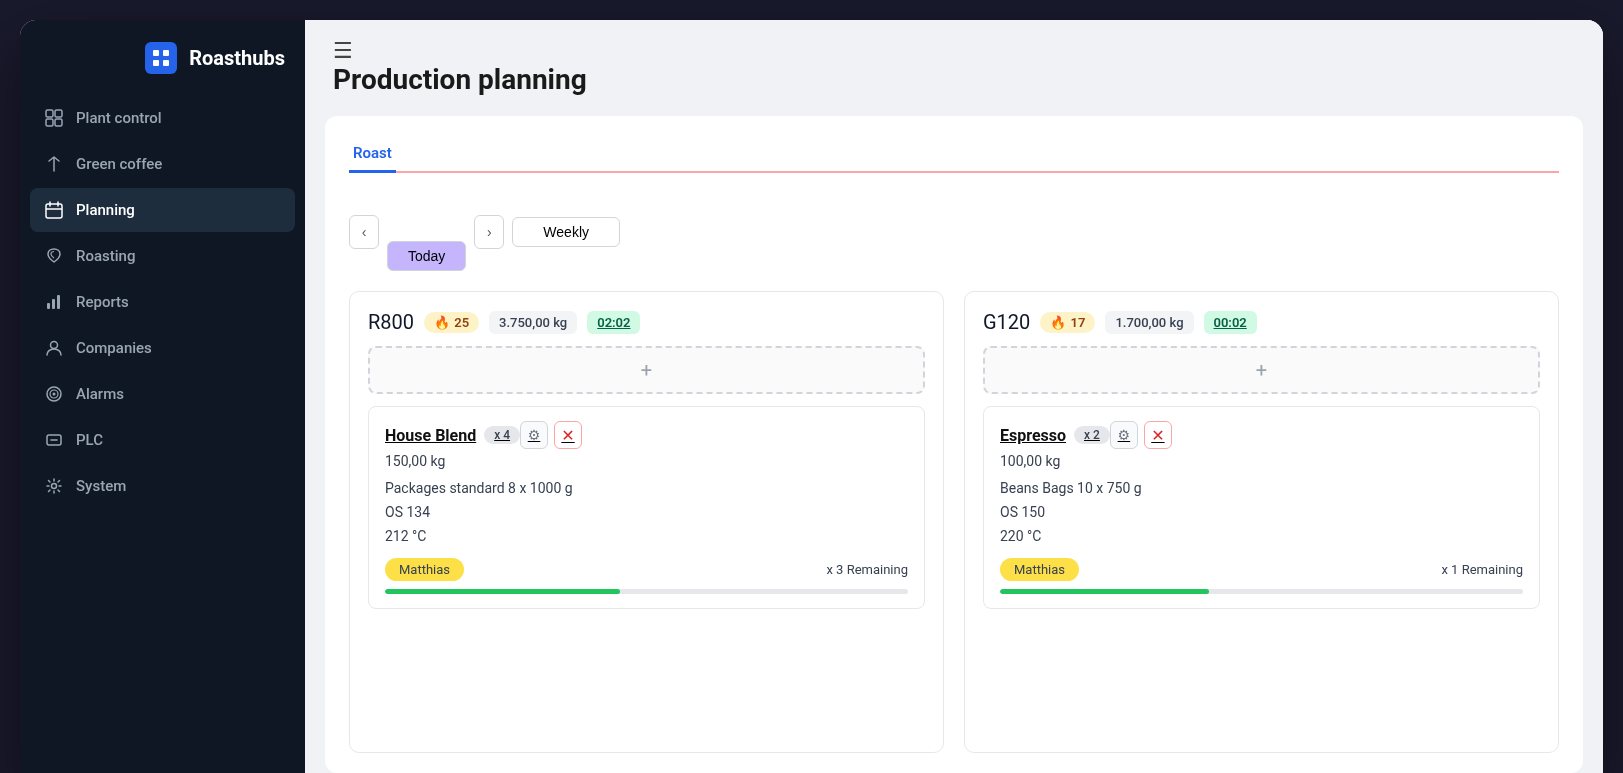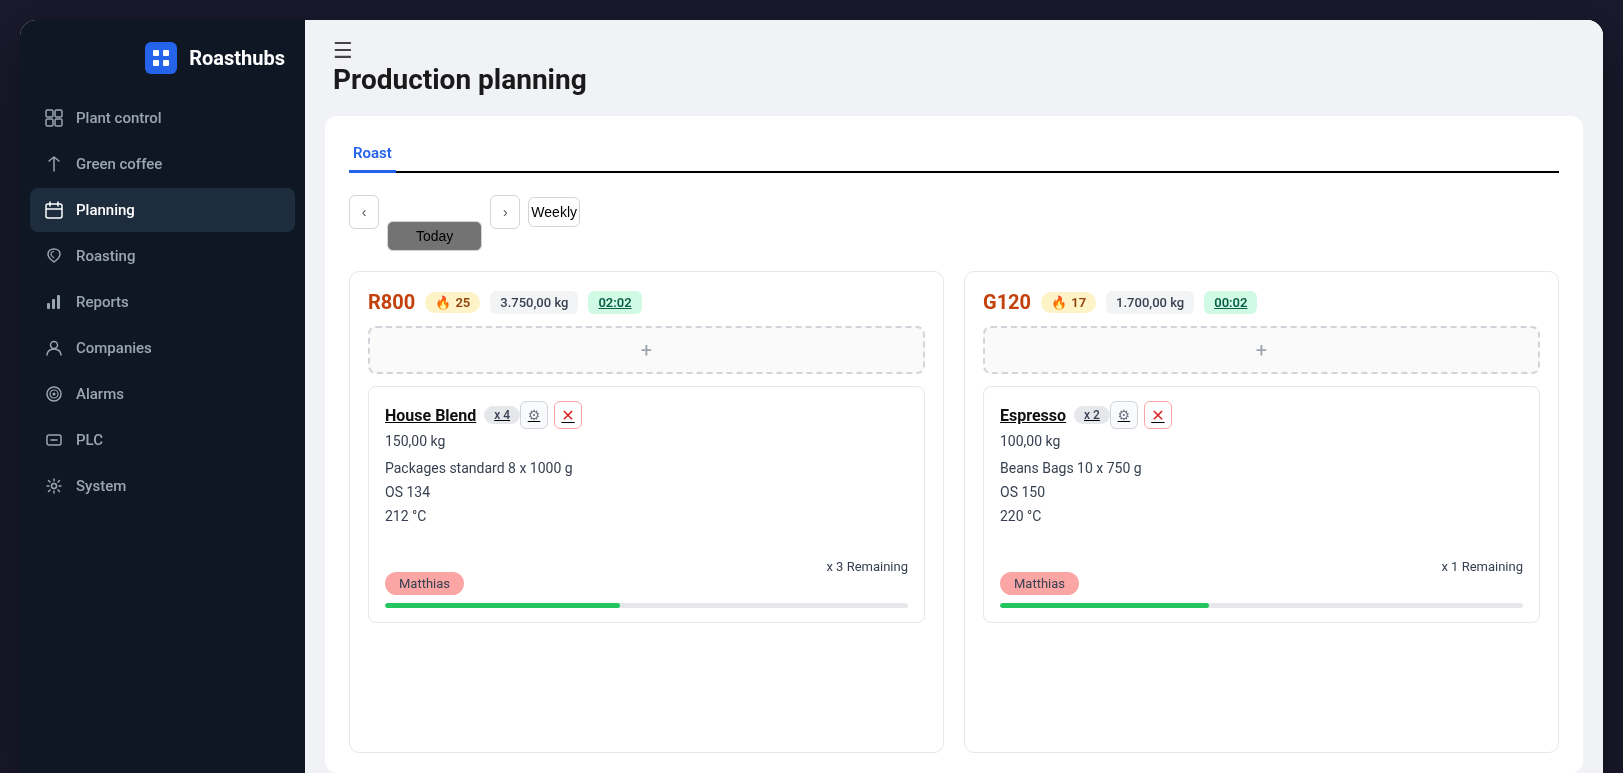"Roast" .tabs { border-bottom: 2px solid #000000 -> 2px solid #fca5a5; margin-bottom: none -> 20px }
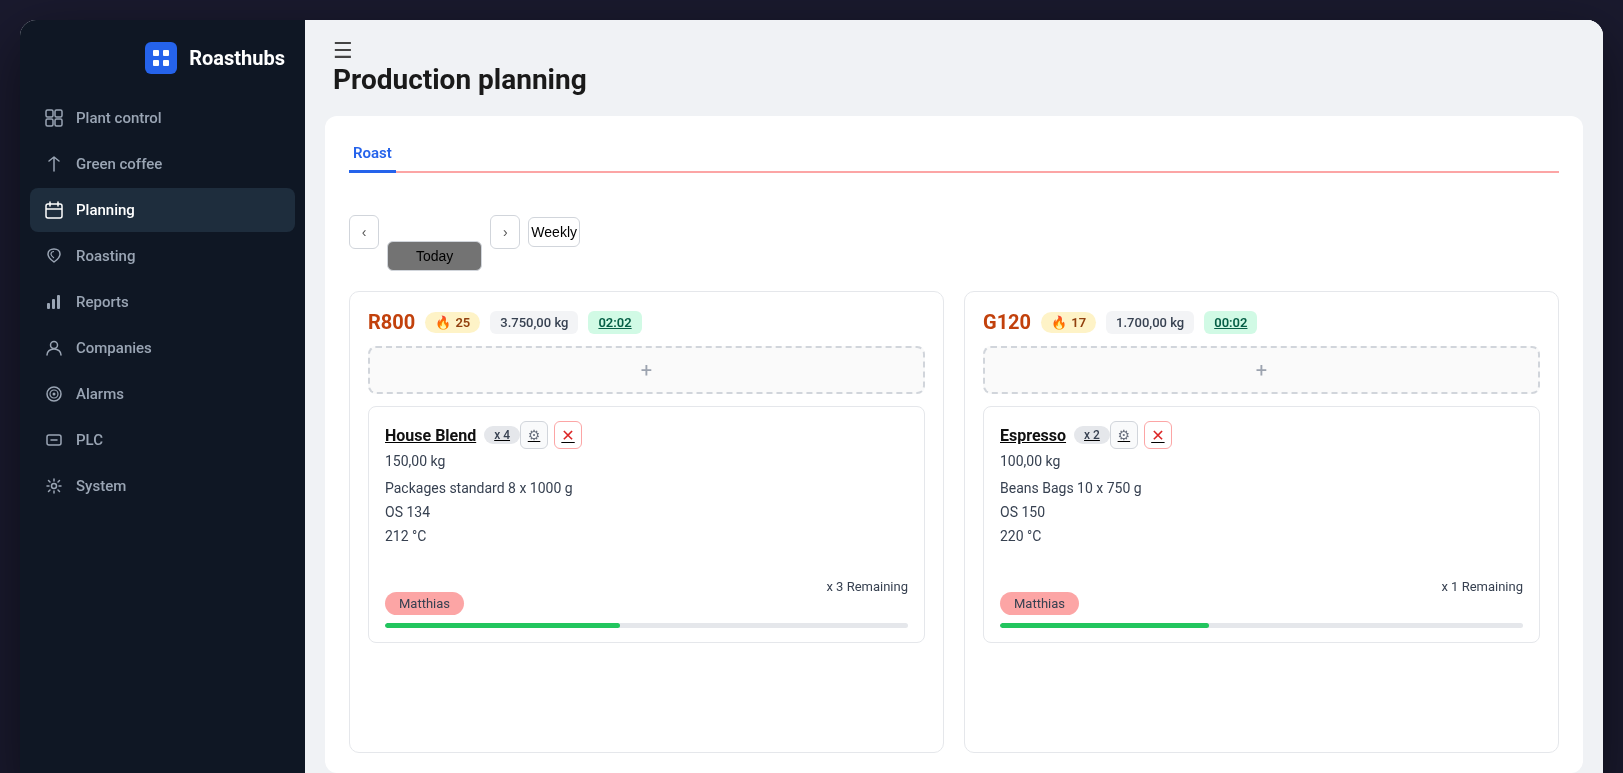"Weekly" .weekly-btn { padding: 6px 2px -> 6px 30px }
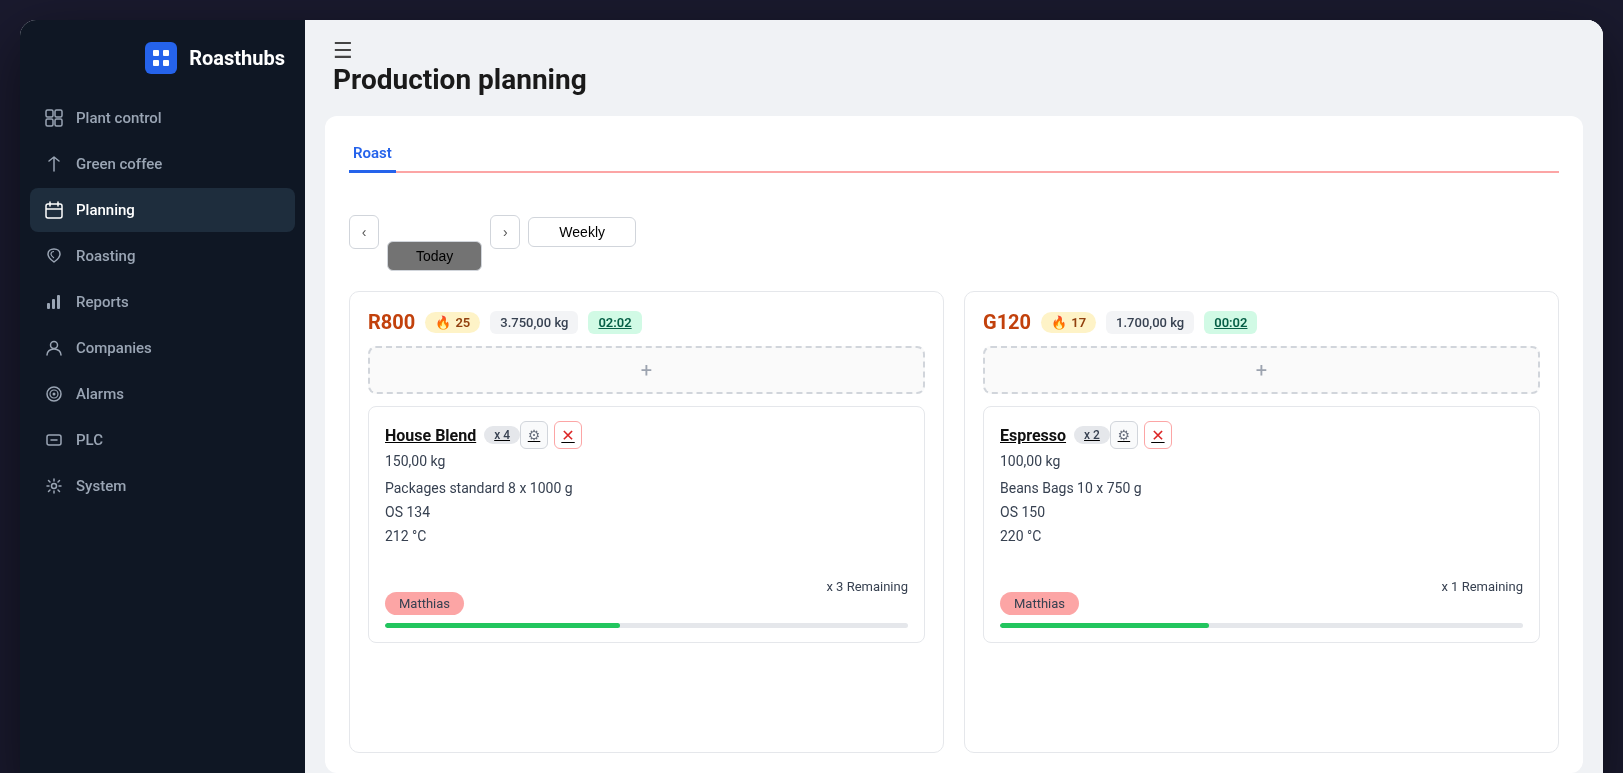"Today" .today-btn { background: #737373 -> #c4b5fd; padding: 6px 28px -> 6px 20px }
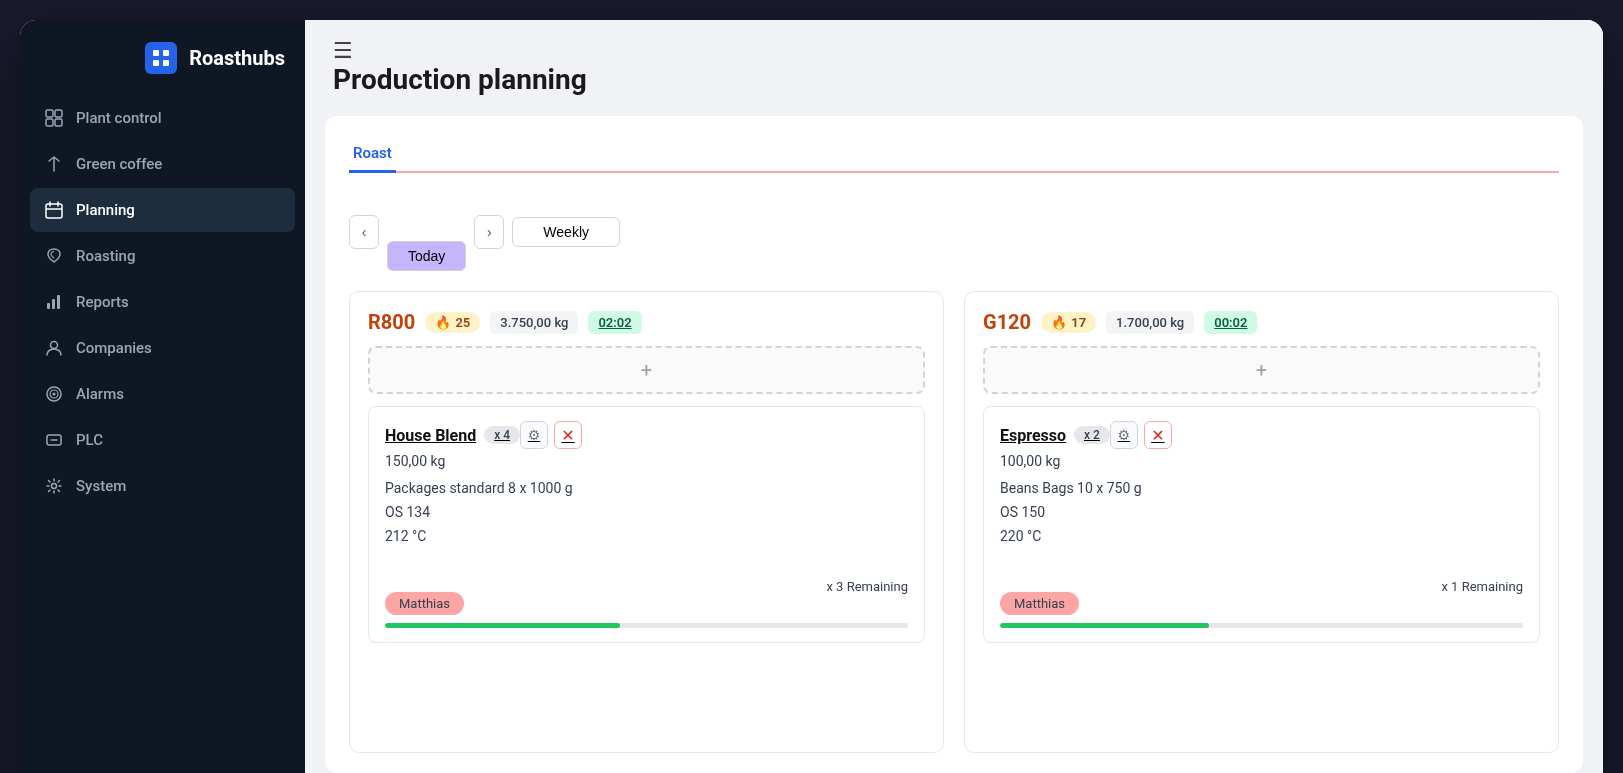"R800" .machine-name { color: #c2410c -> #0f172a; font-weight: 700 -> 400 }
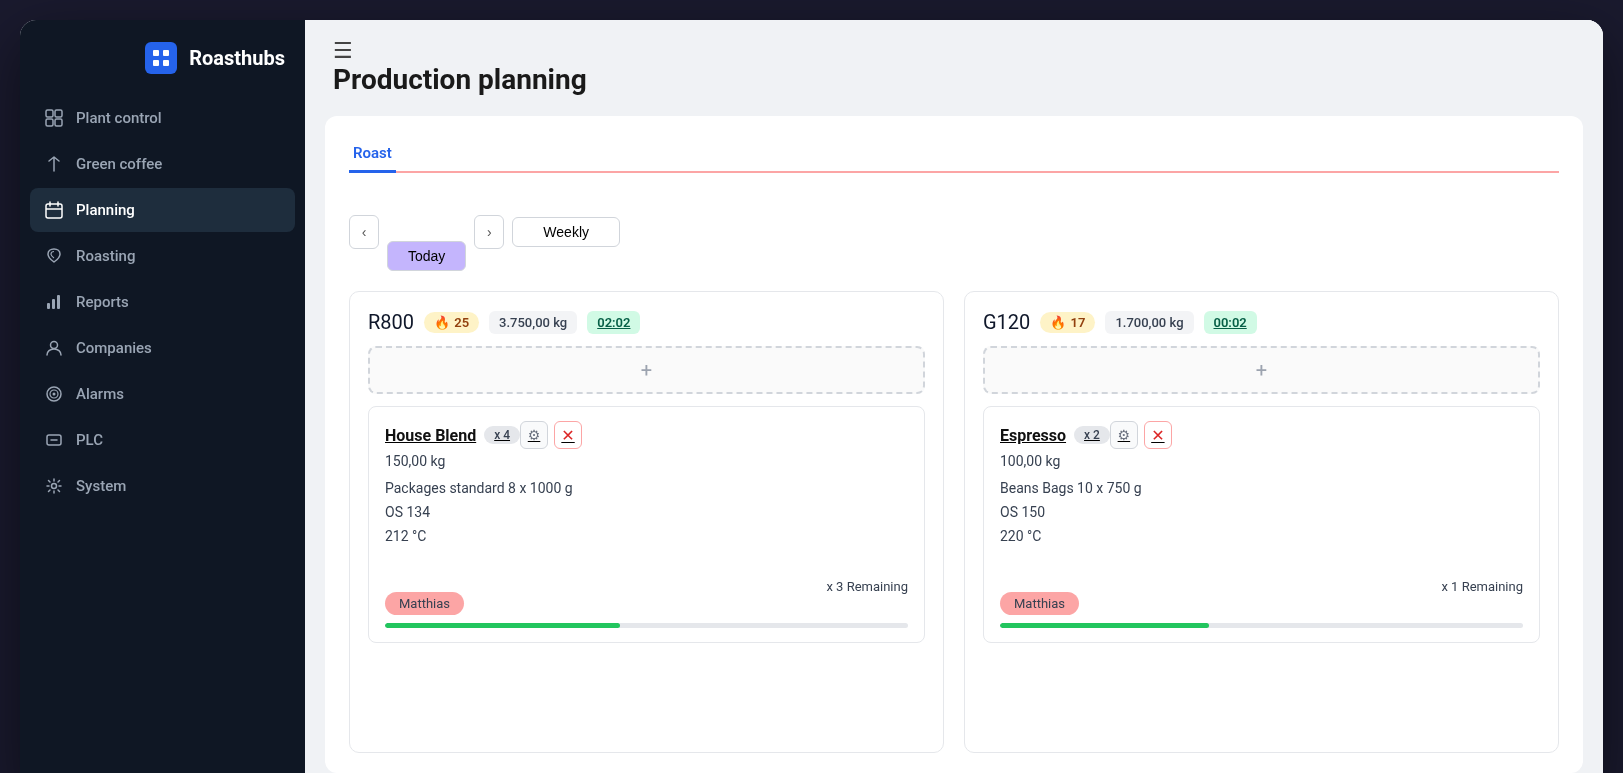"Matthias" .user-tag { background: #fca5a5 -> #fde047; margin-top: 34px -> none }
